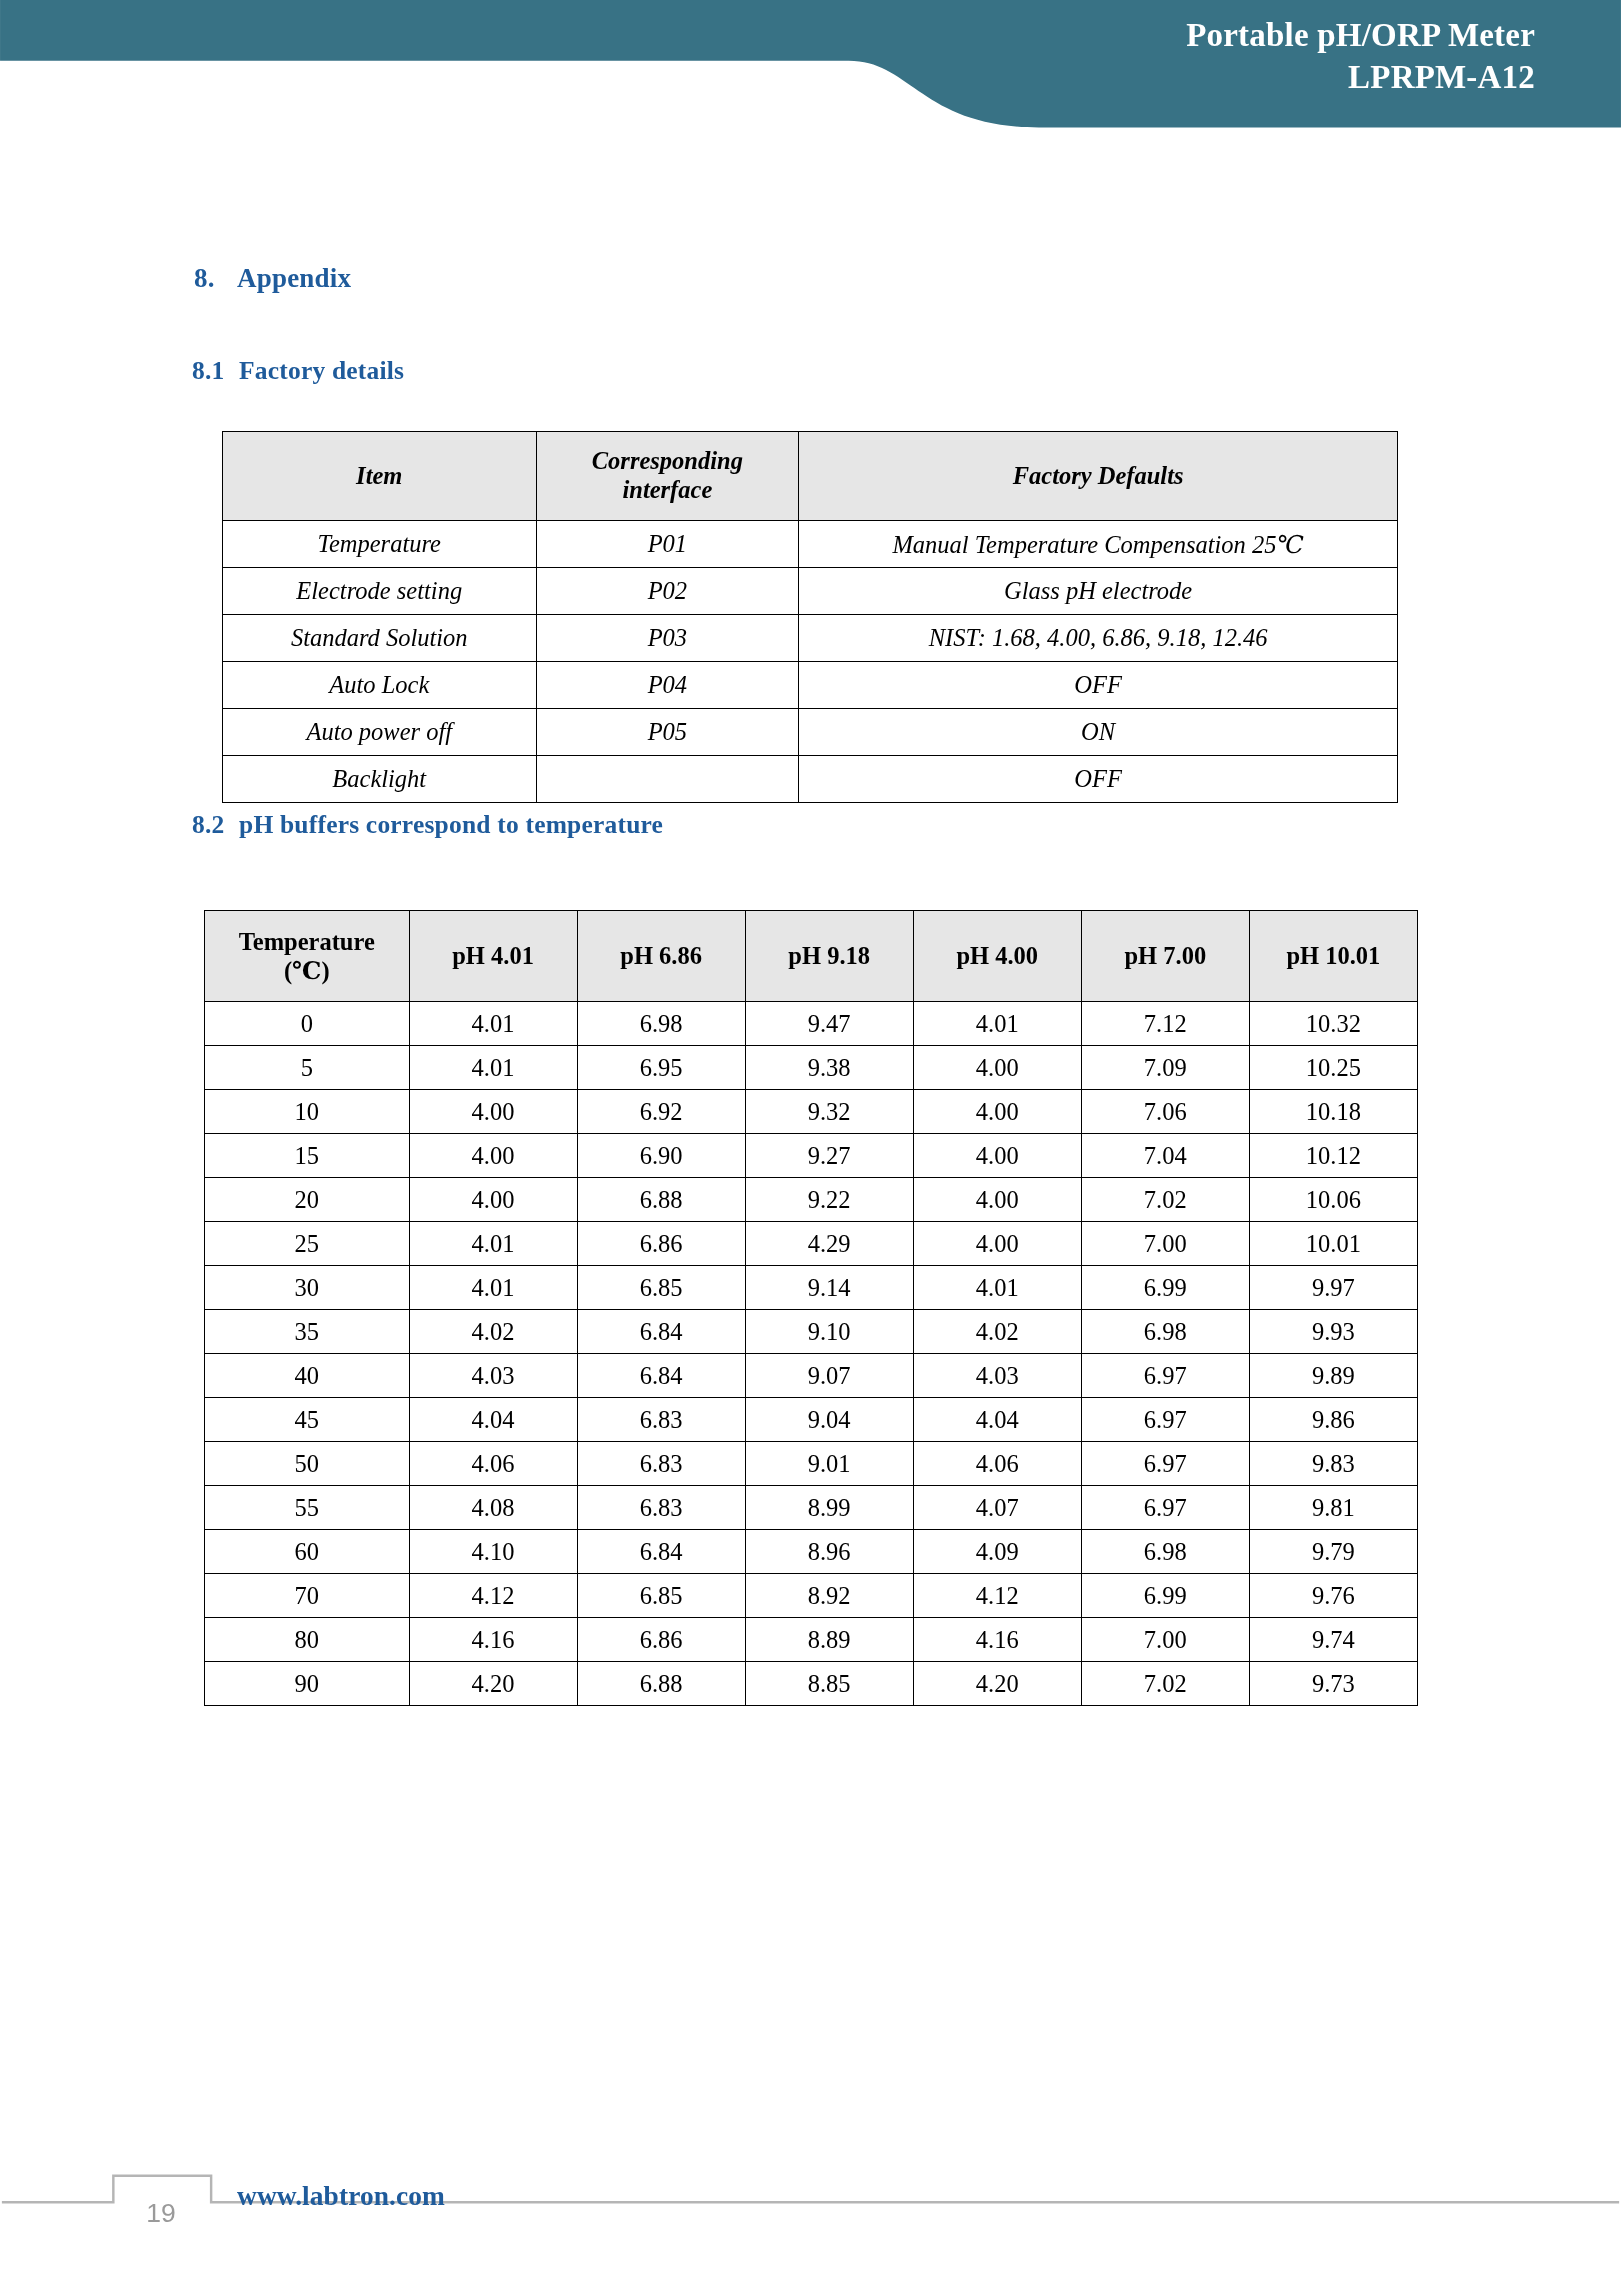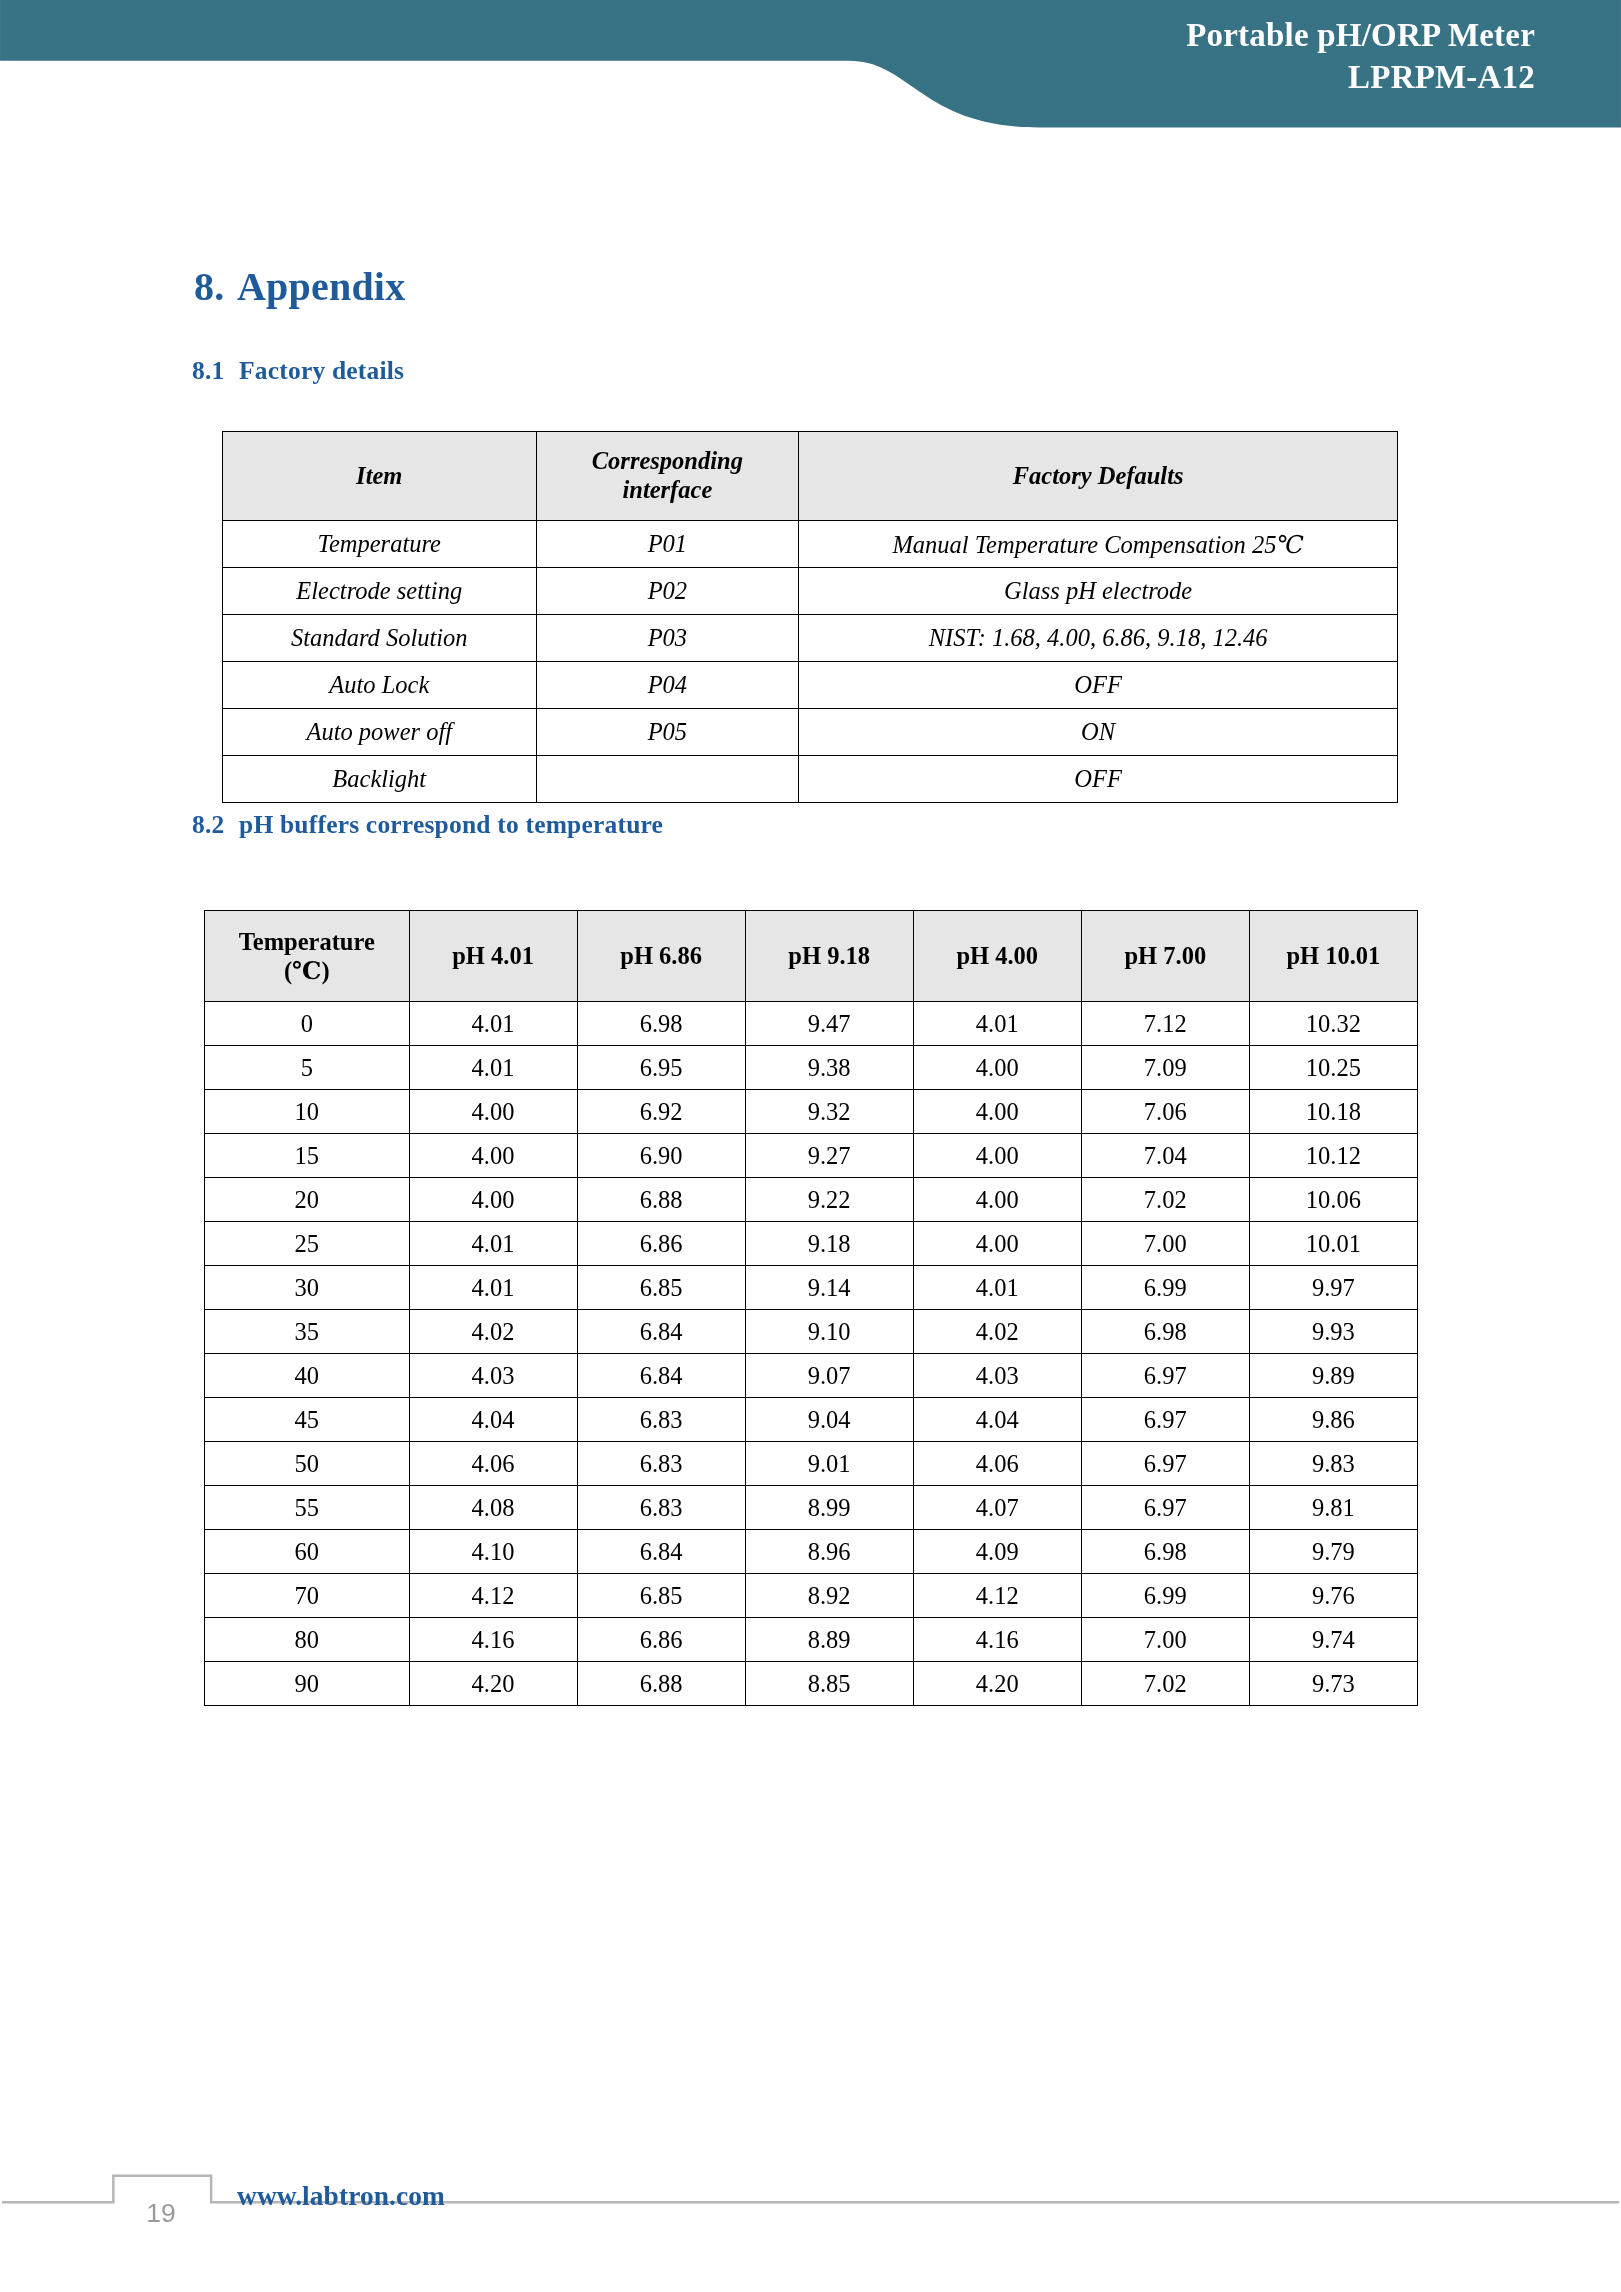"8. Appendix" .h1-heading { font-size: 40px -> 27px }
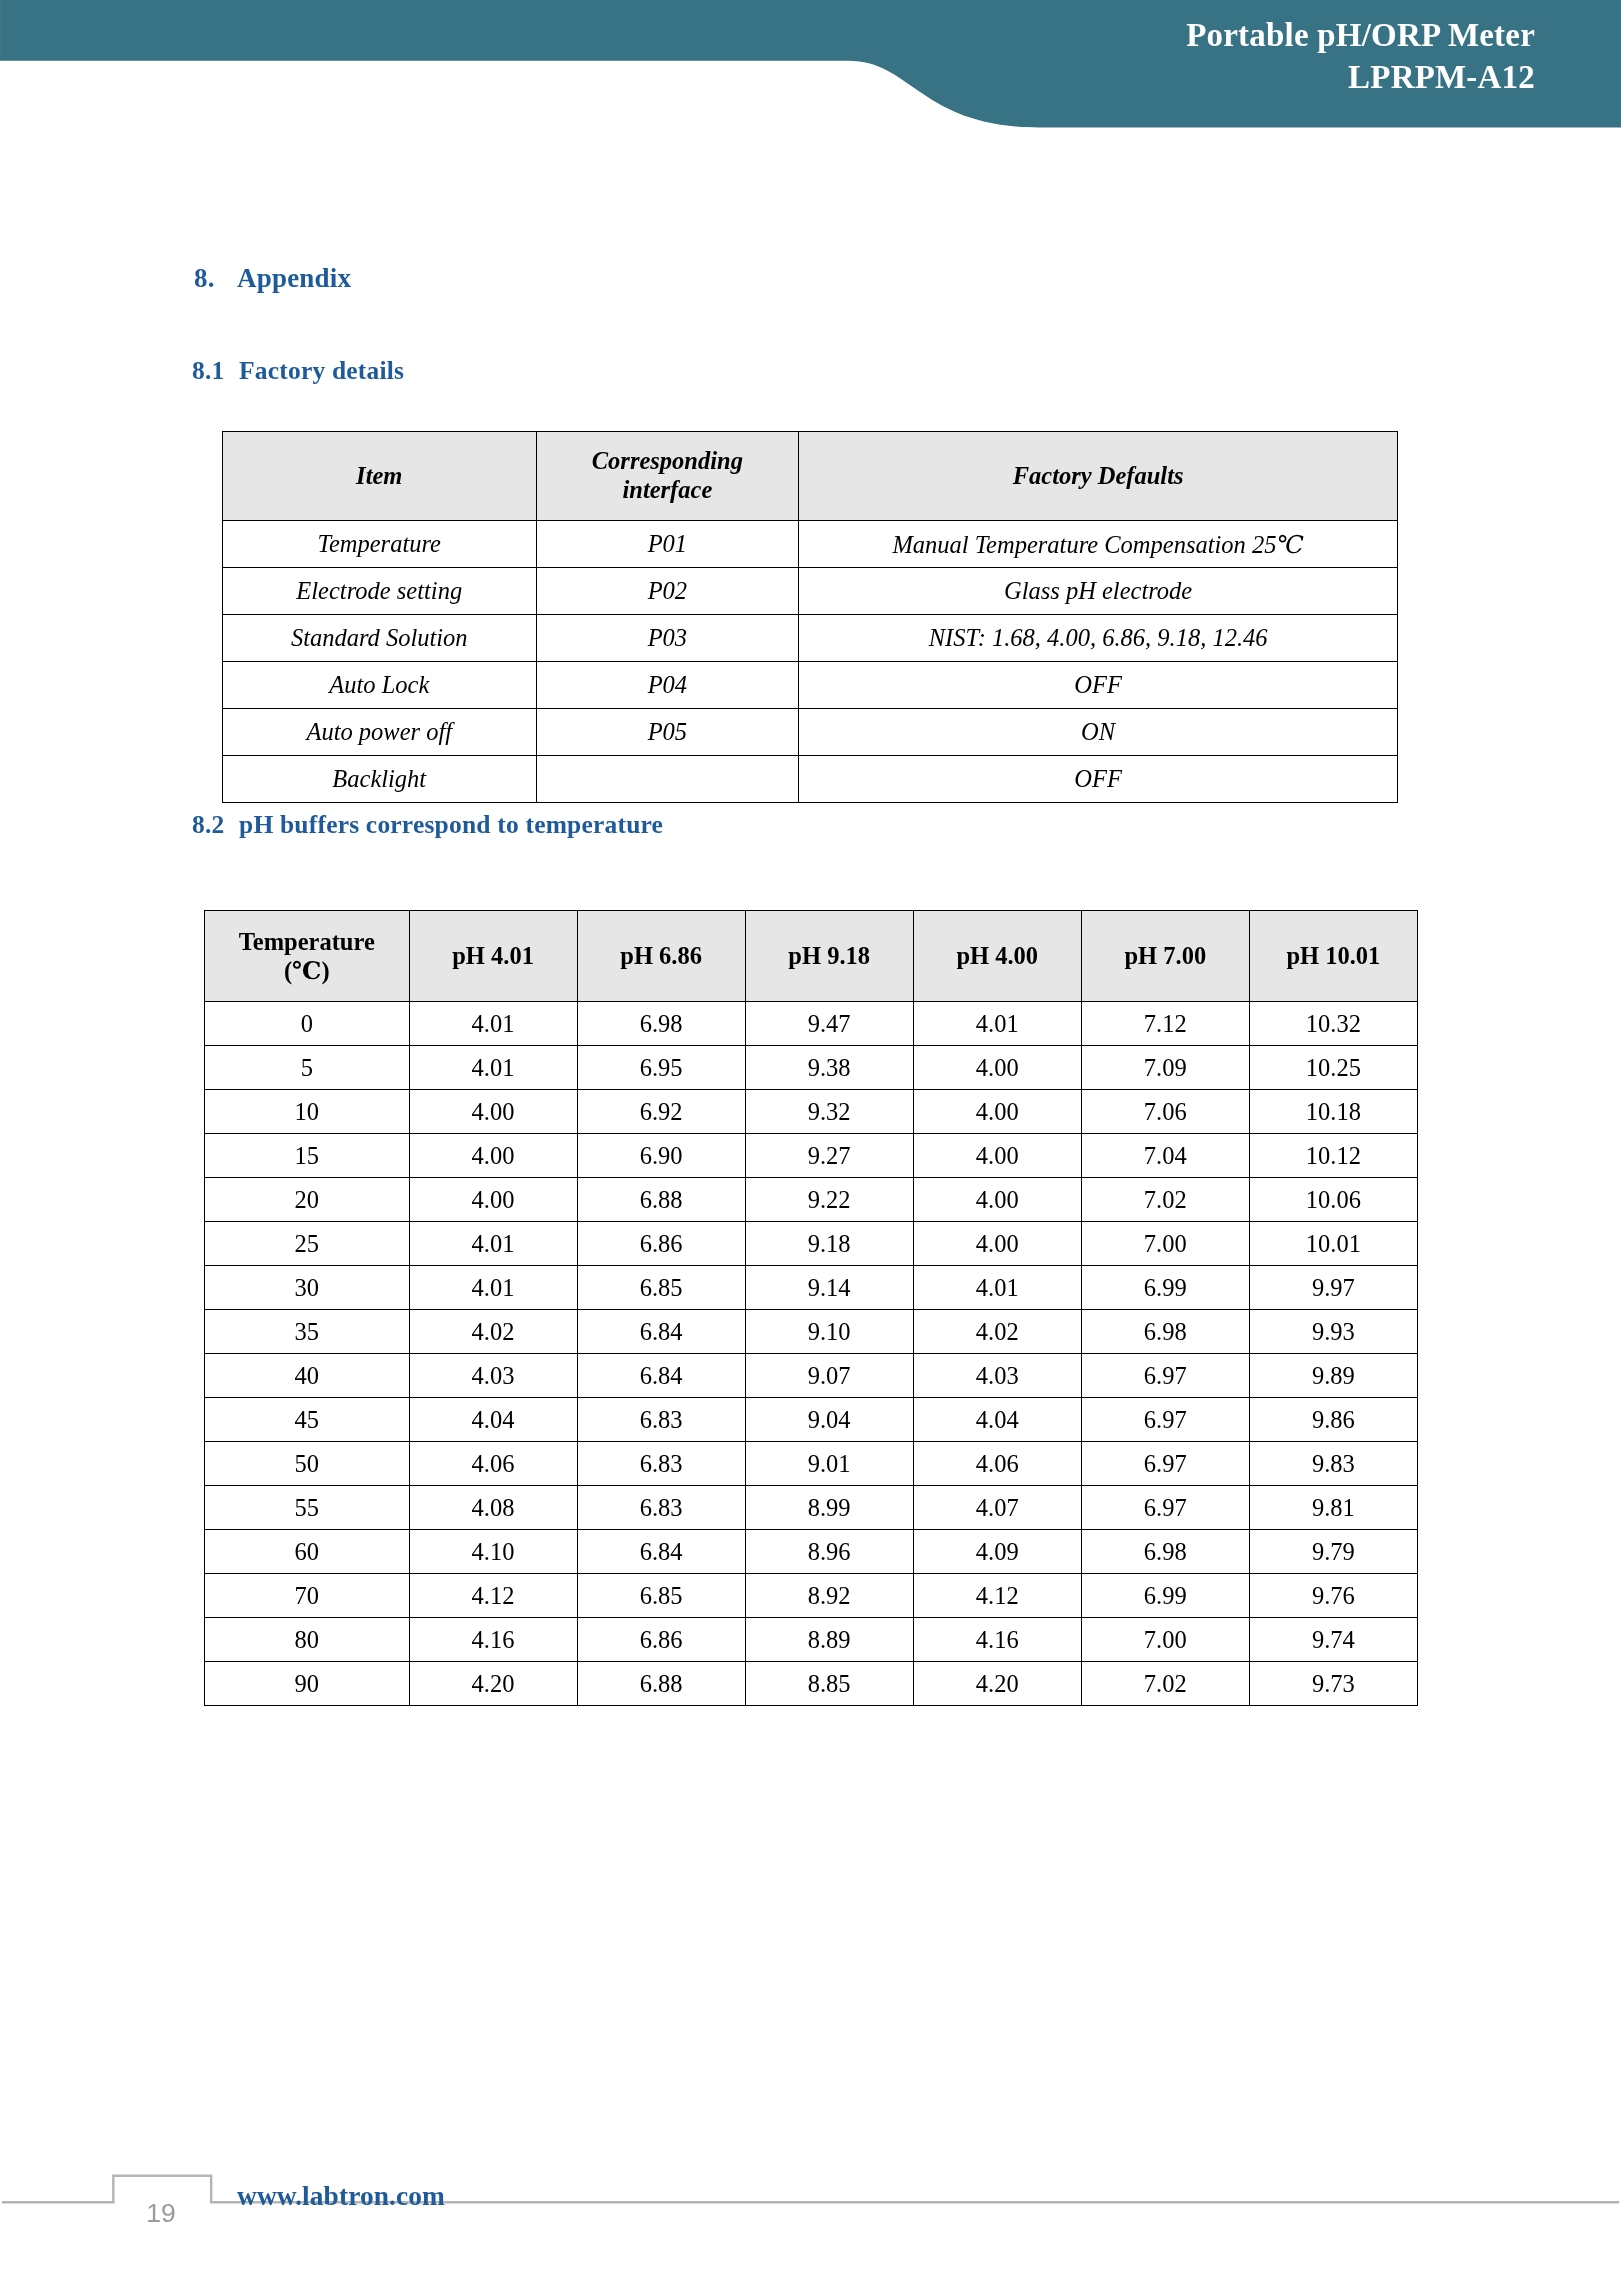"9.18" td { text: 9.18 -> 4.29 }
